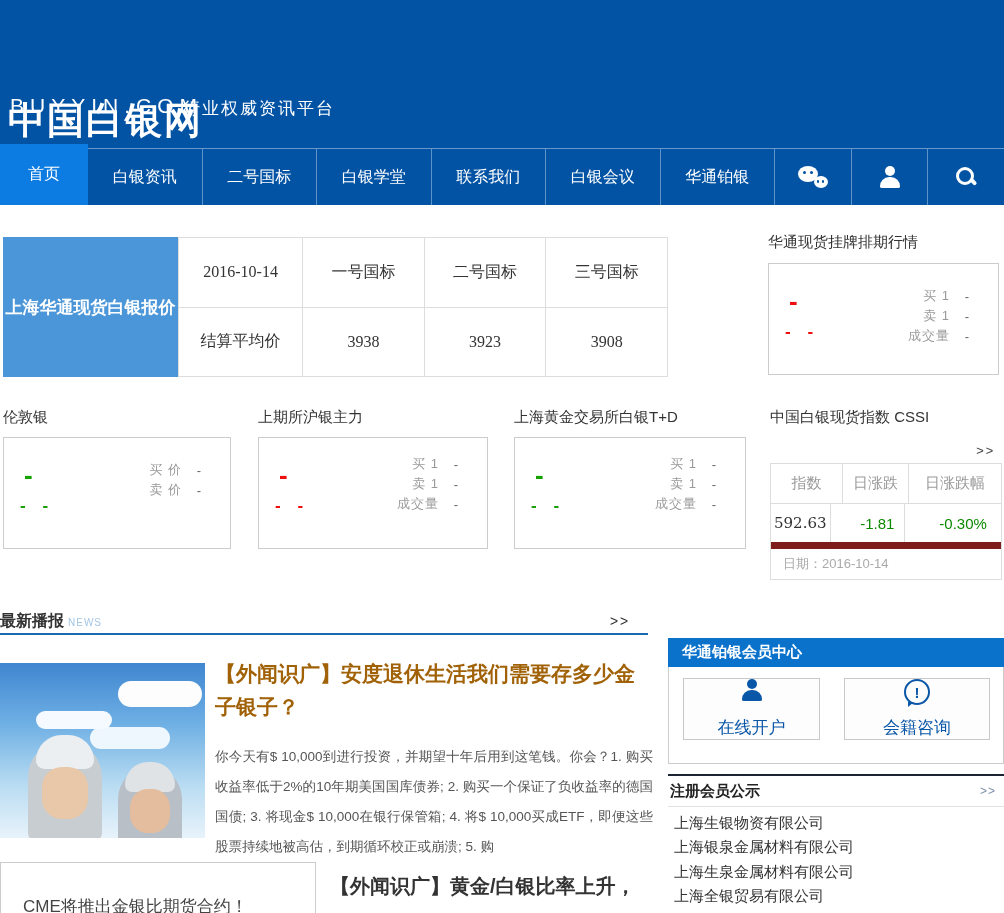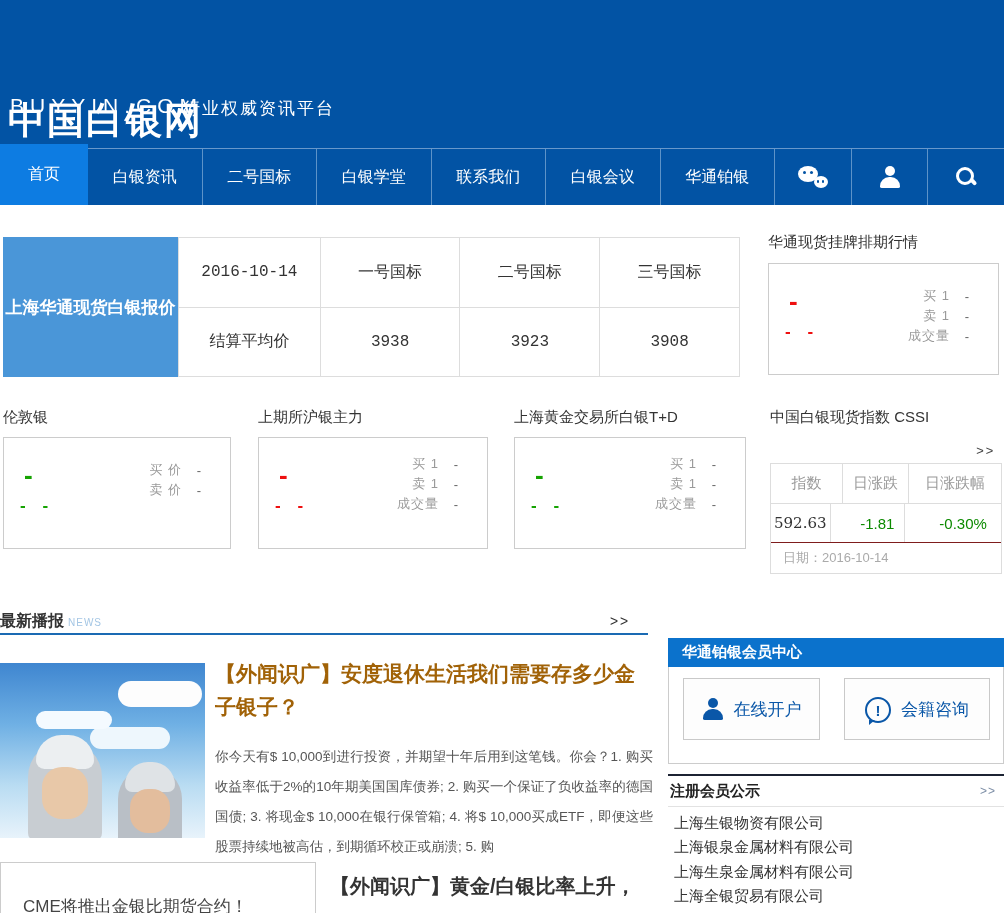"2016-10-14" .spot-table { font-family: Liberation Mono, monospace -> Liberation Serif, serif; width: 562px -> 490px }
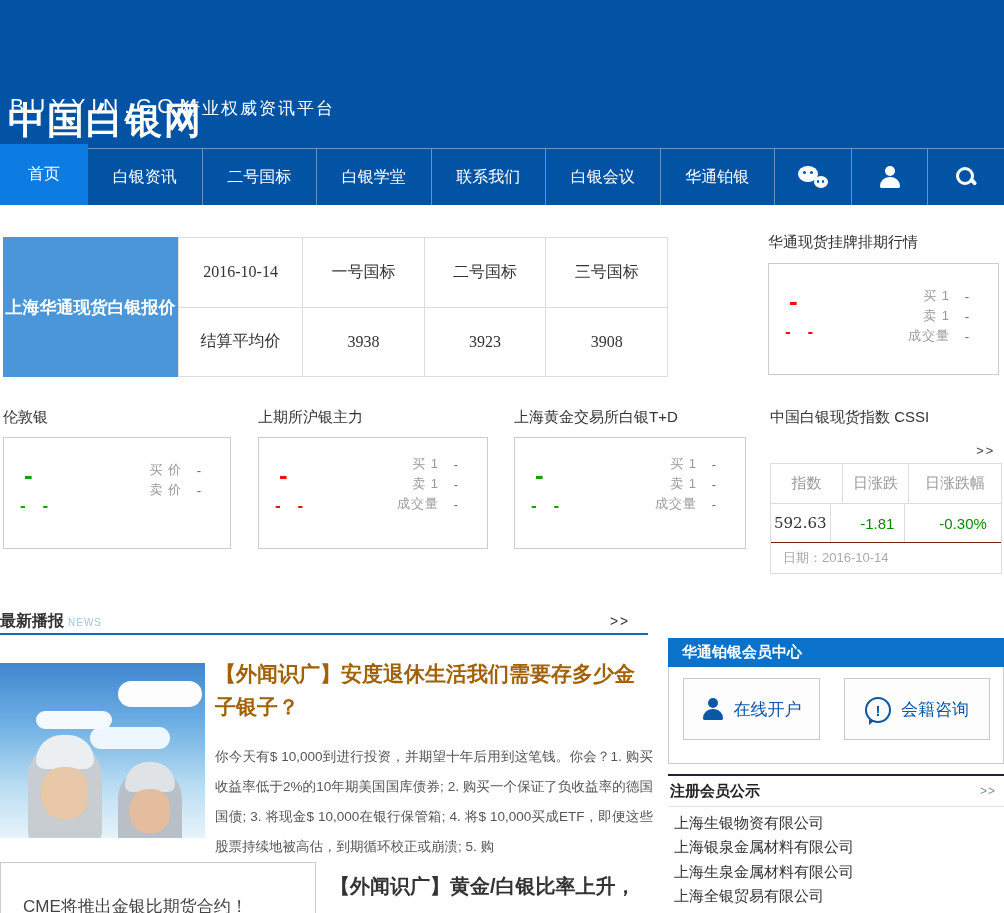"592.63" .cssi-vals { border-bottom: 1px solid #7f1d1d -> 7px solid #7f1d1d }
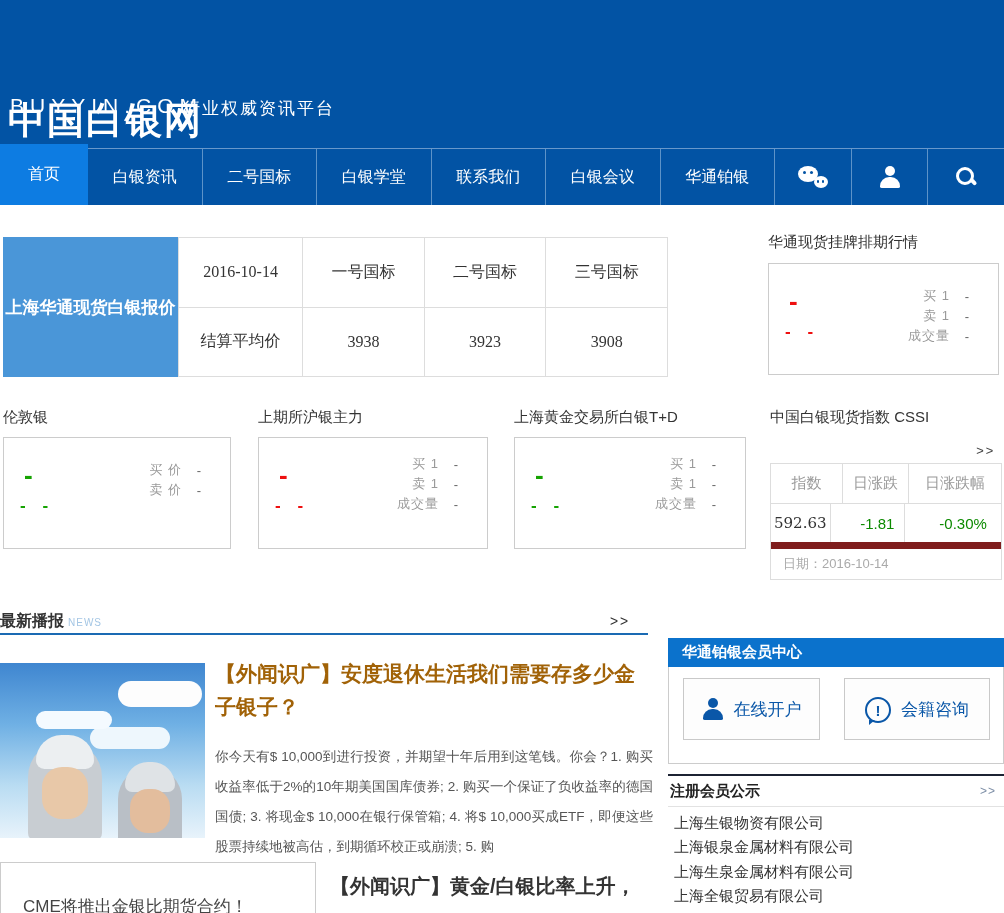"在线开户" .member-btn { flex-direction: none -> column; justify-content: center -> space-between }
